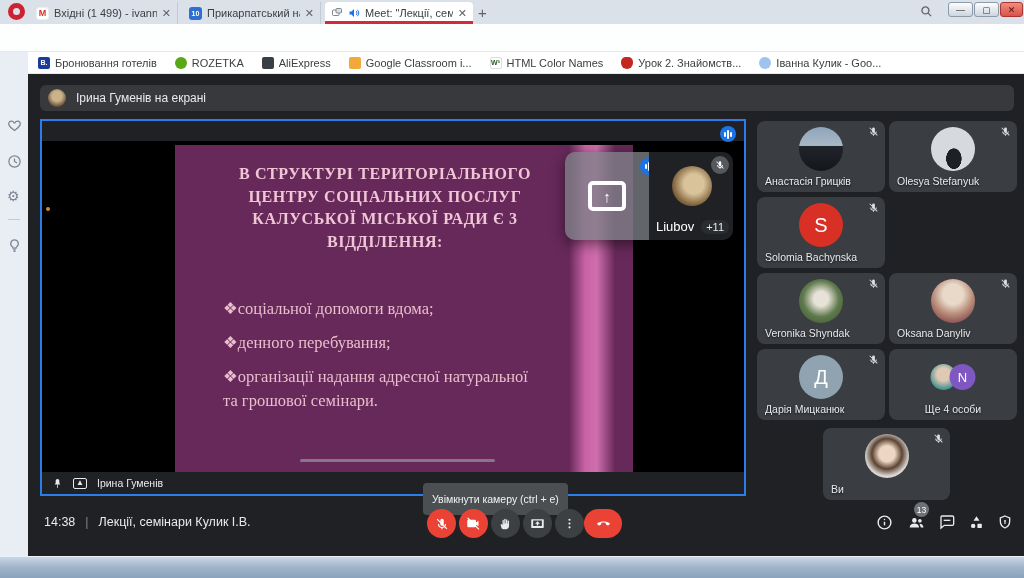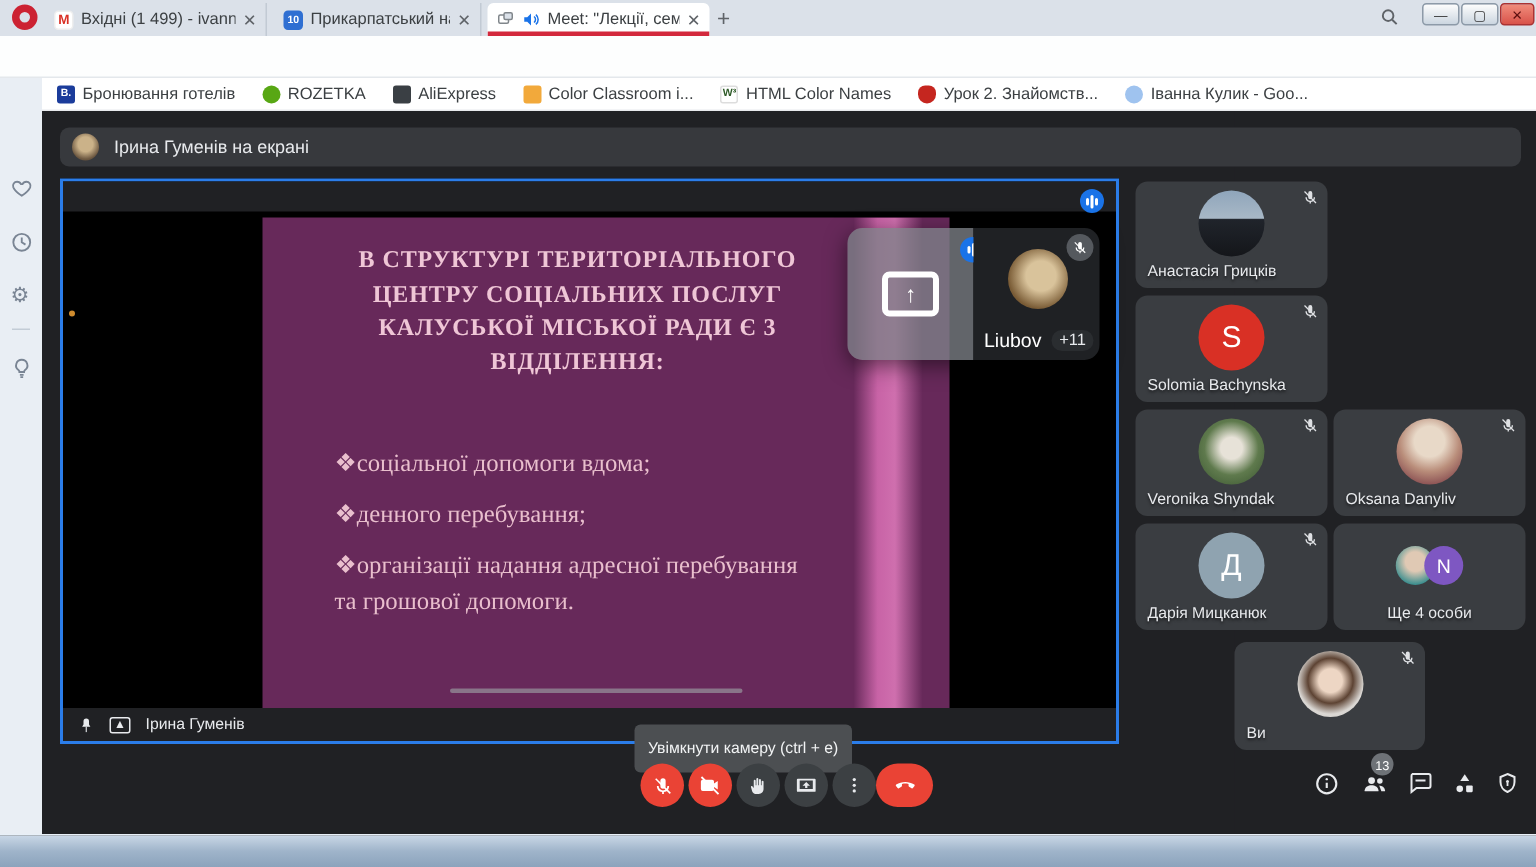"Color Classroom i..." span { text: Color -> Google }
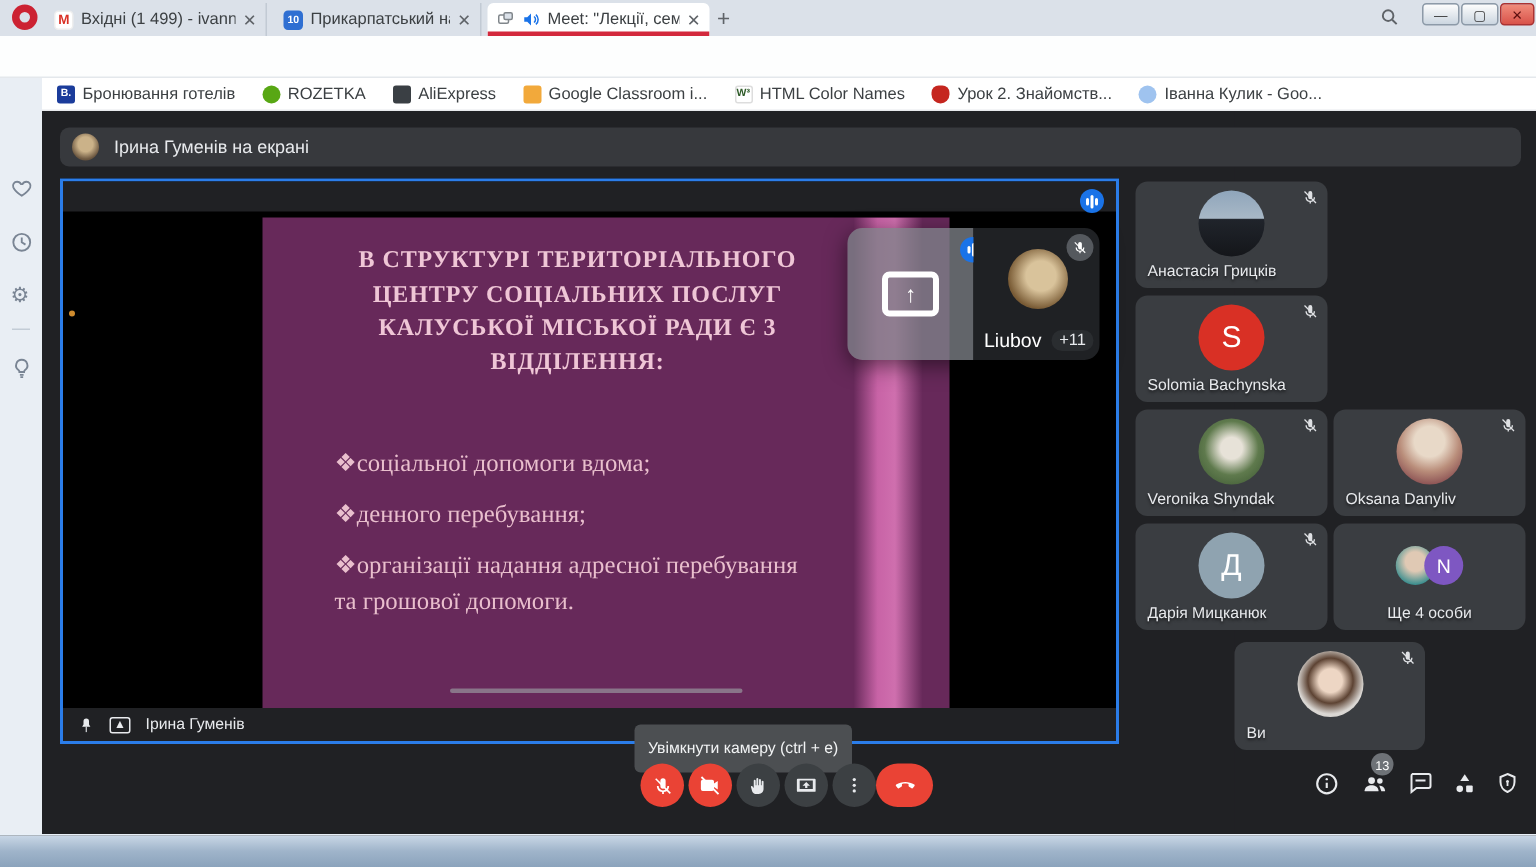"Olesya Stefanyuk" div.tile { html: none -> <div> <span></span> <span> <svg> <path></path> <path></path> </svg> </span> <span>Olesya Stefanyuk</span> </div> }
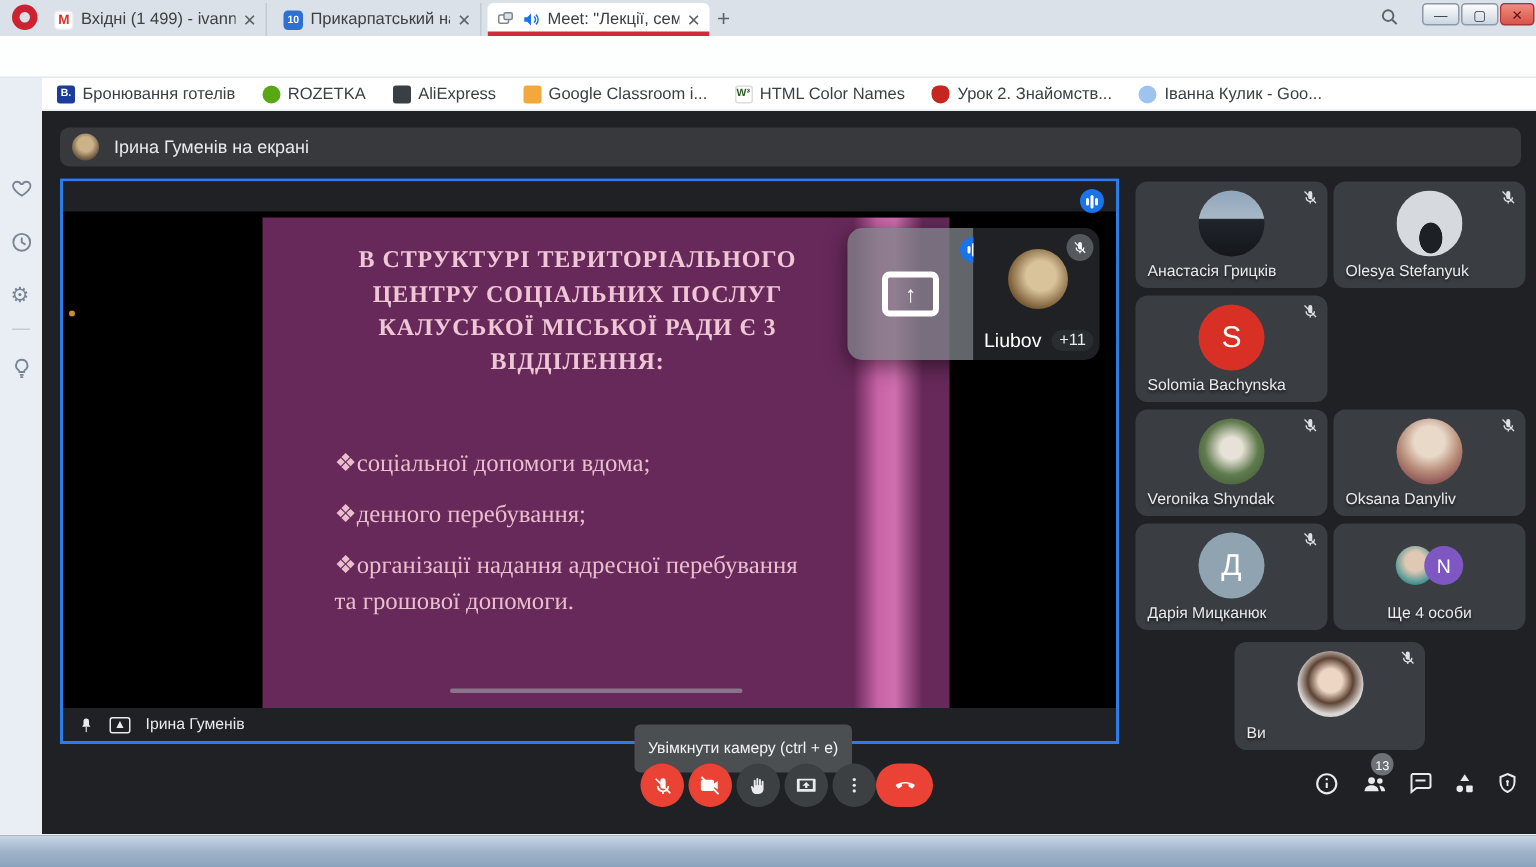"❖організації надання адресної" div { text: перебування та грошової допомоги -> натуральної та грошової семінари }
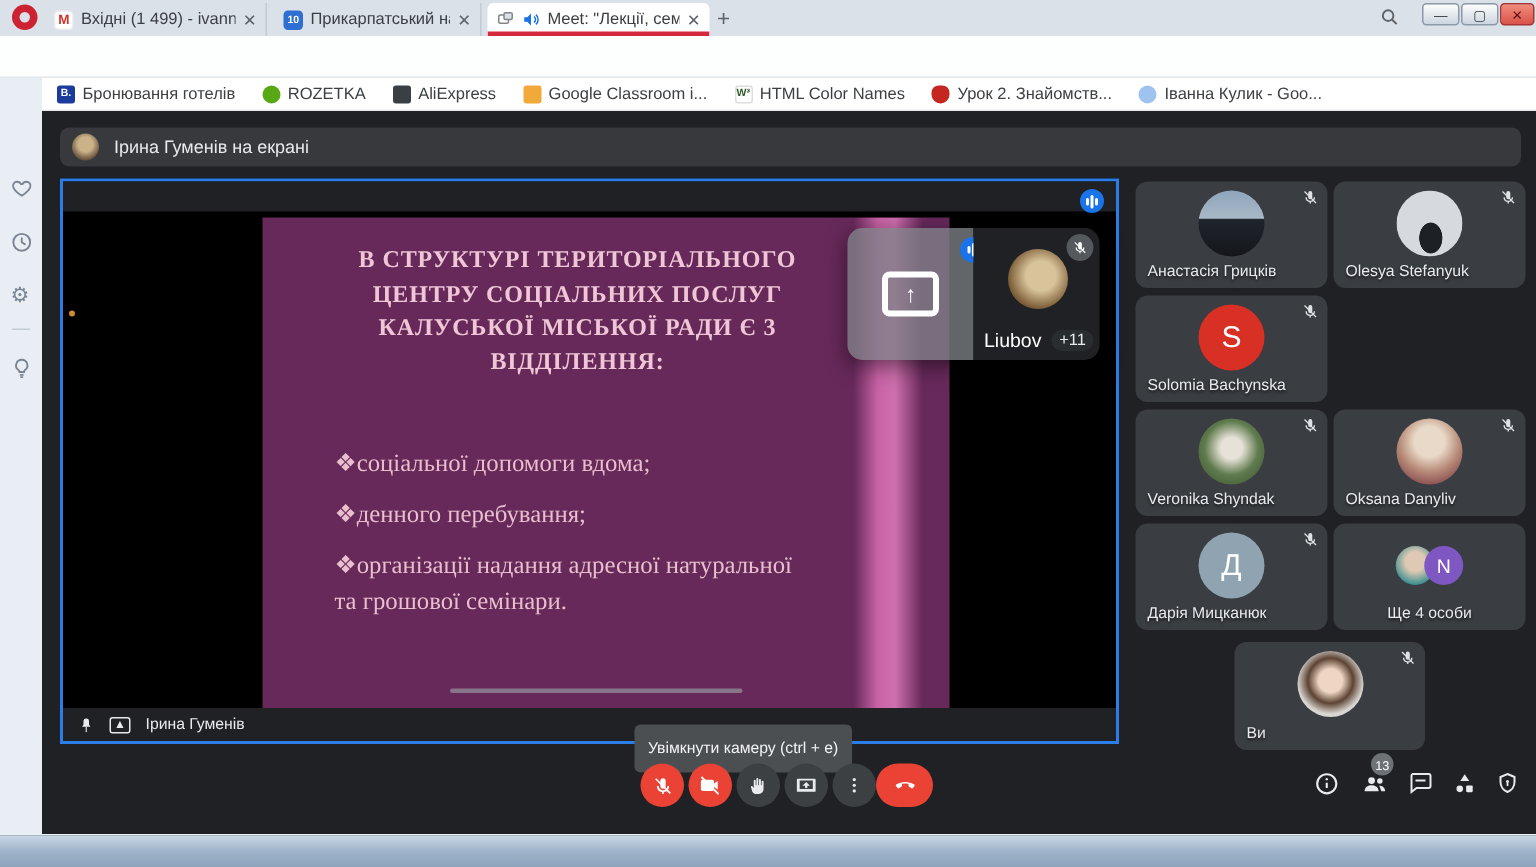"14:38" div.abs { html: none -> <div> <span>14:38</span> <span>|</span> <span>Лекції, семінари Кулик І.В.</span> </div> }
